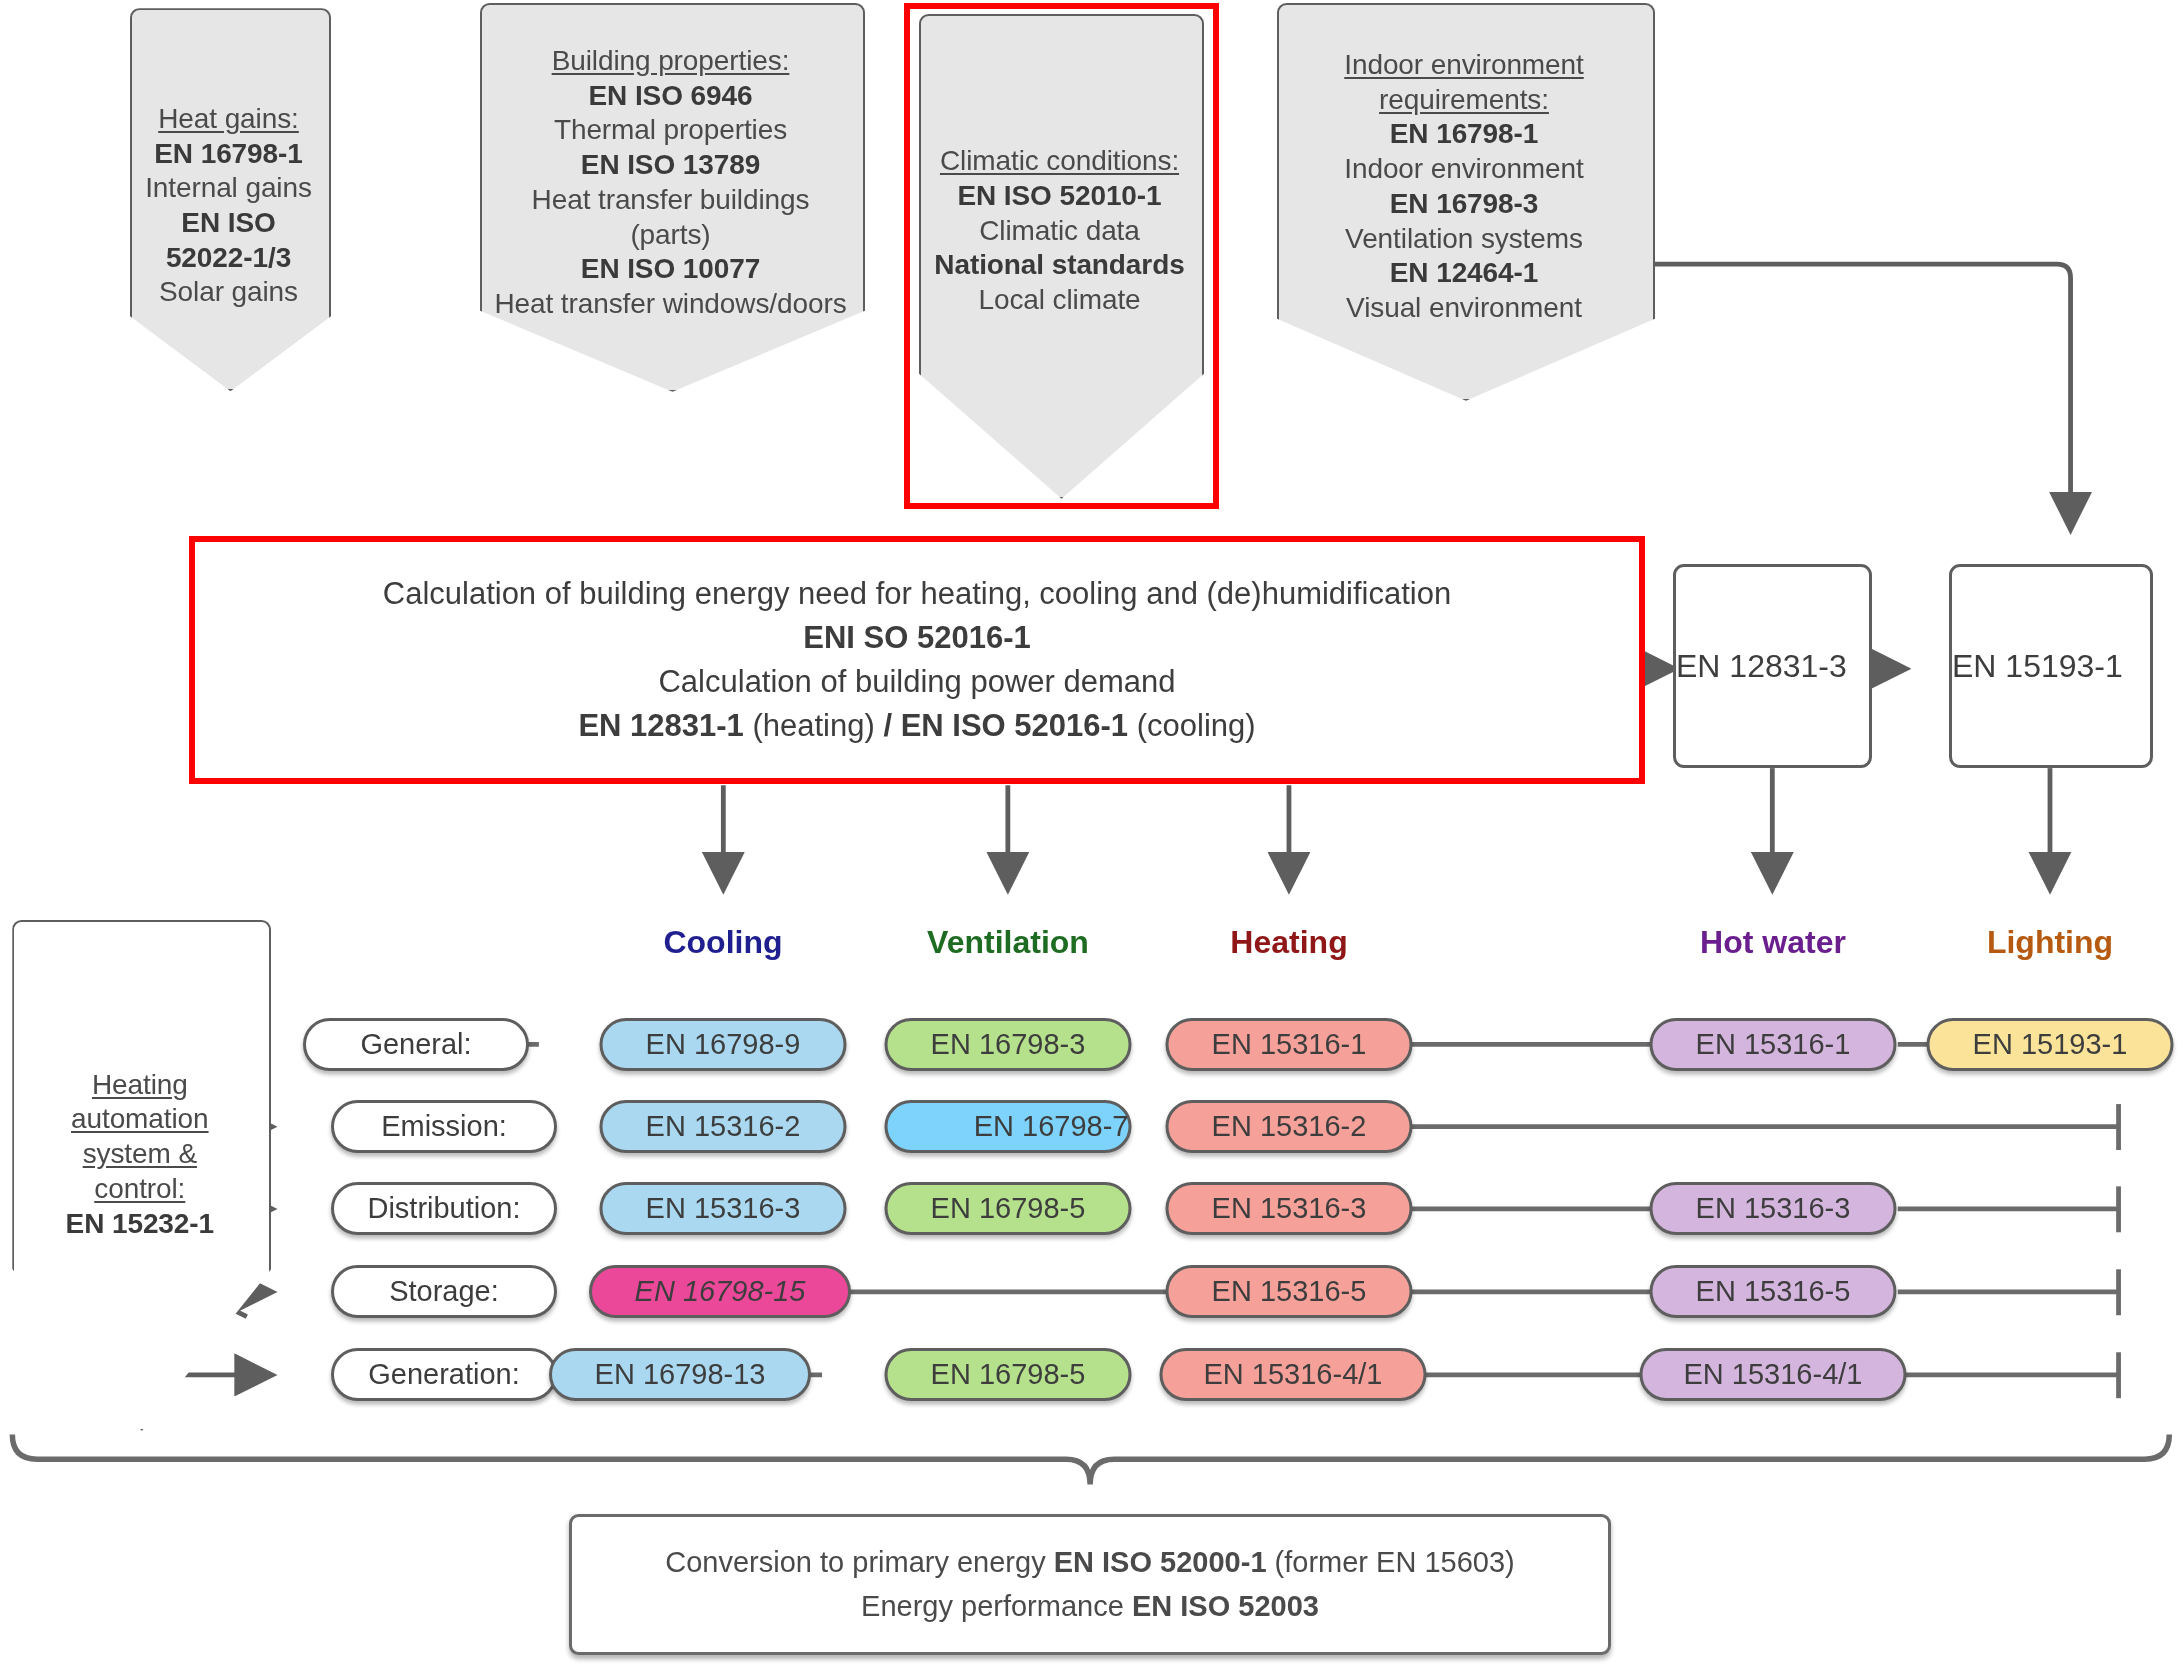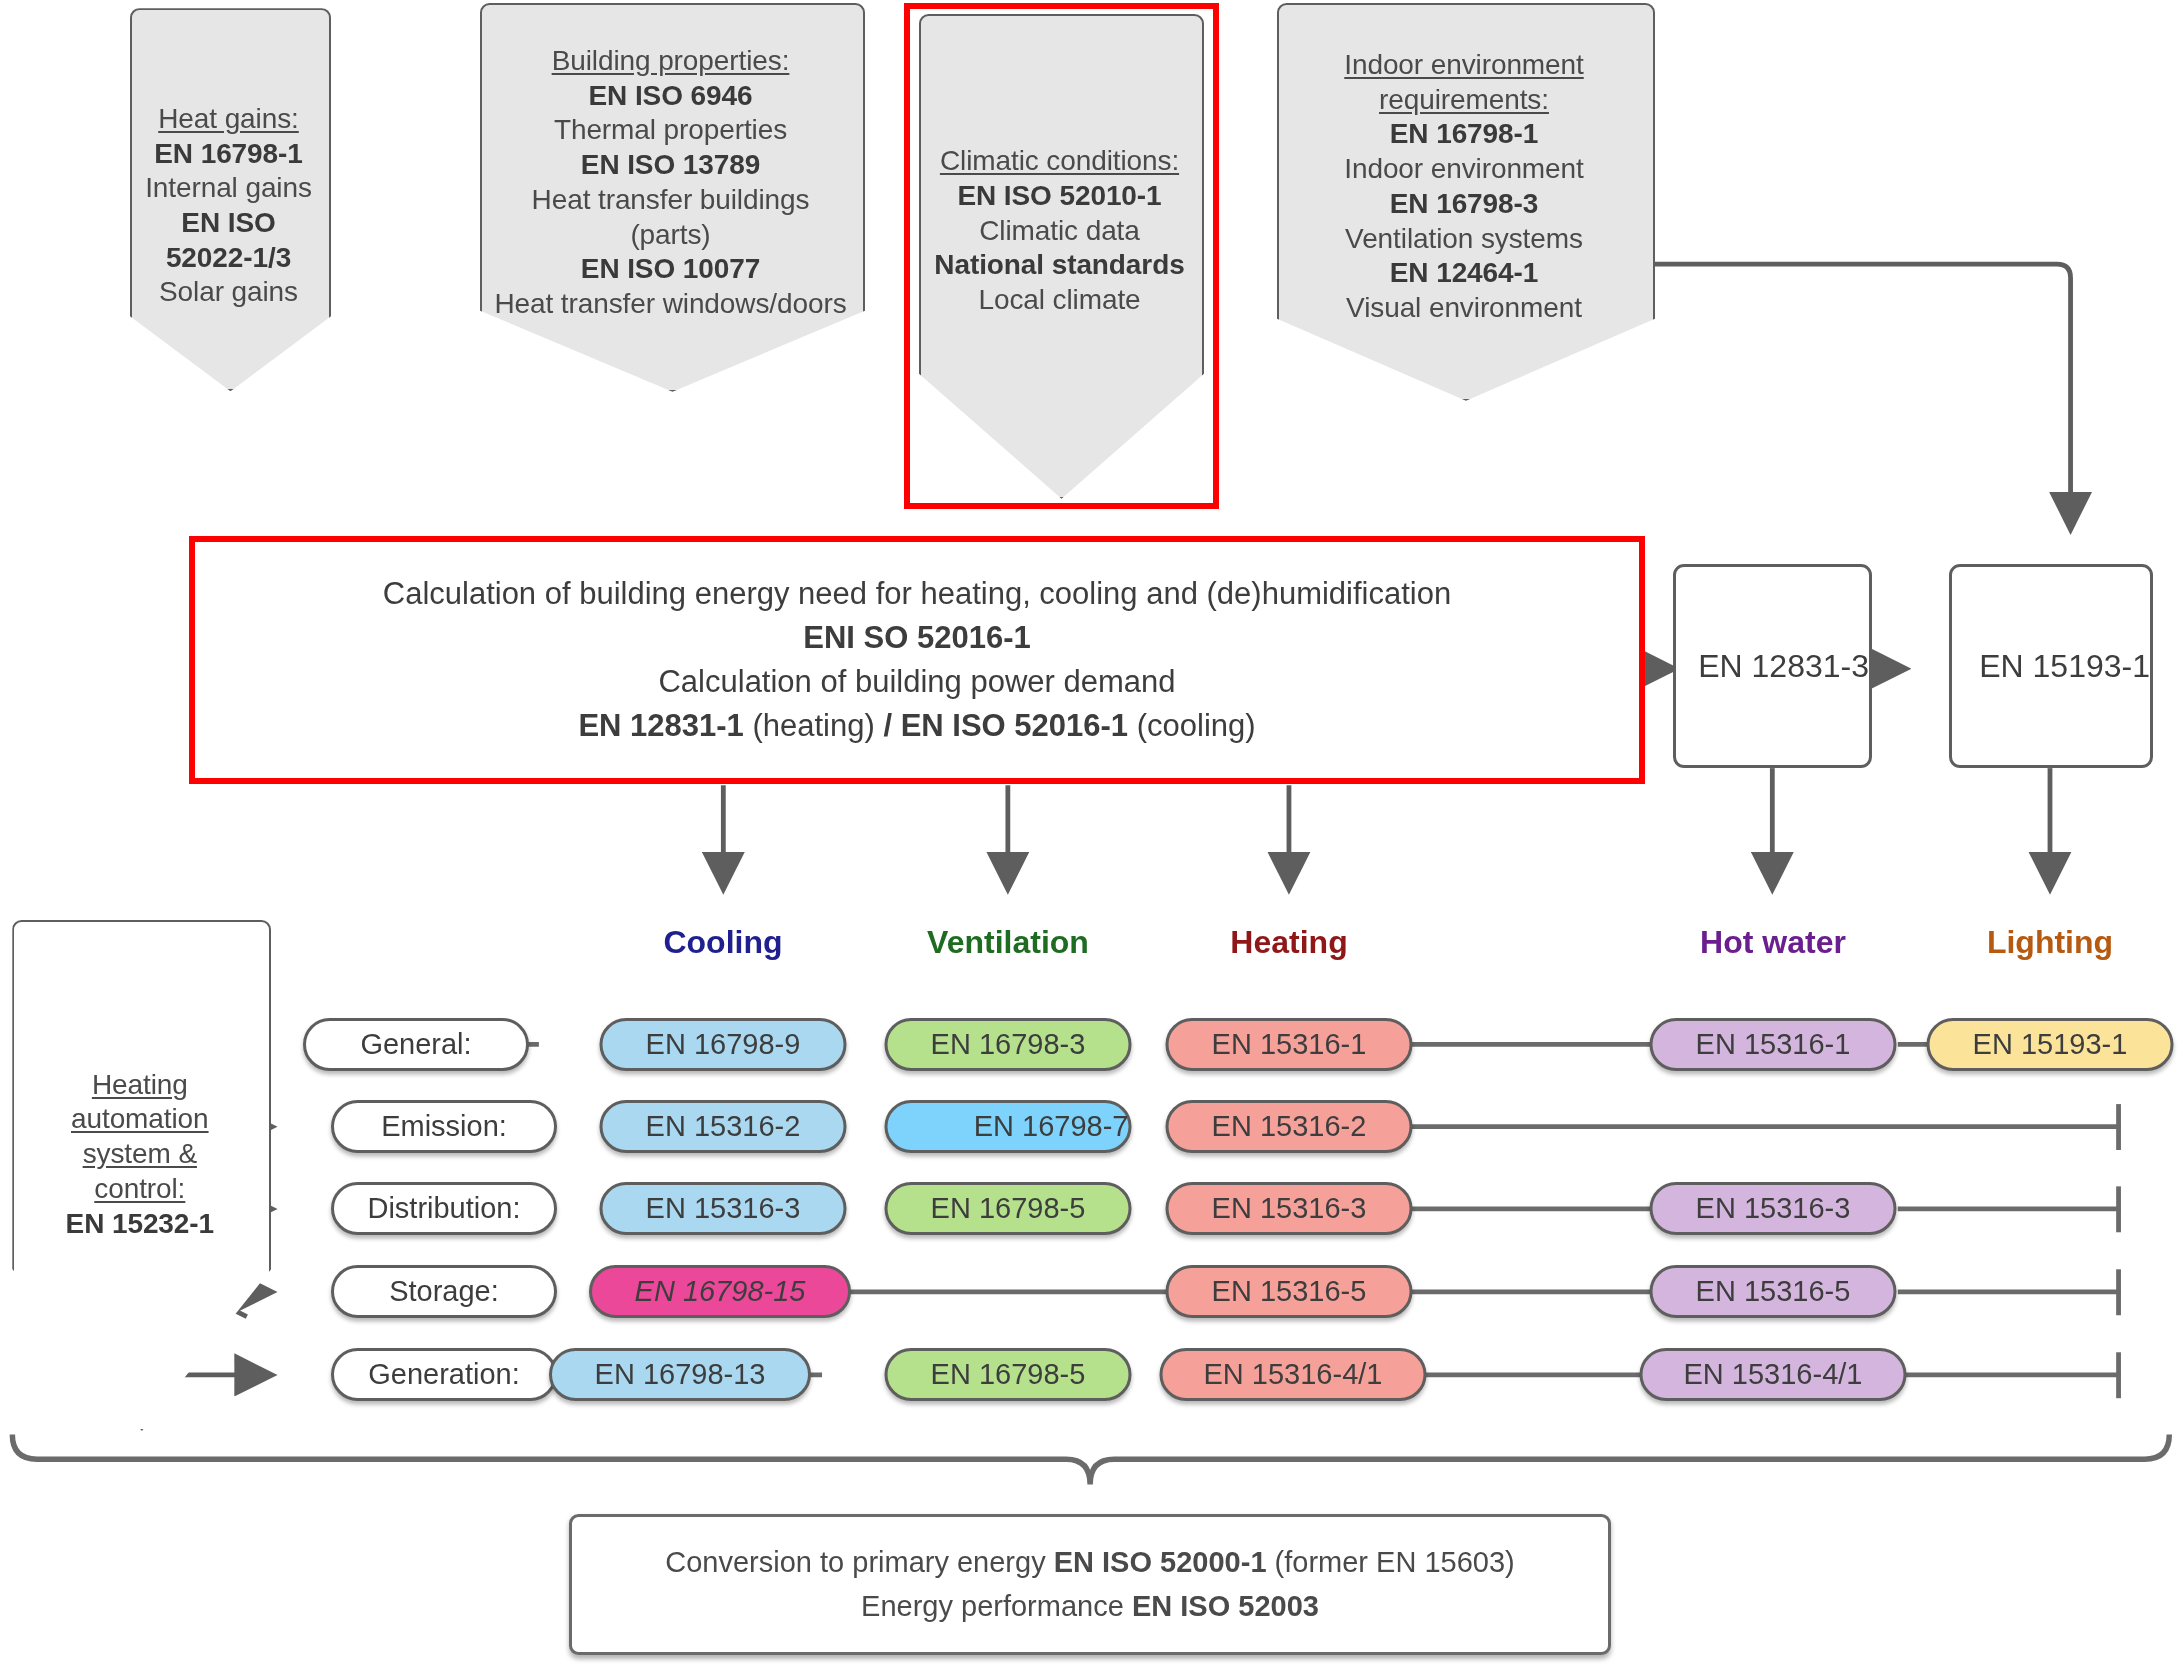"EN 12831-3" .sqbox { justify-content: flex-end -> flex-start }
